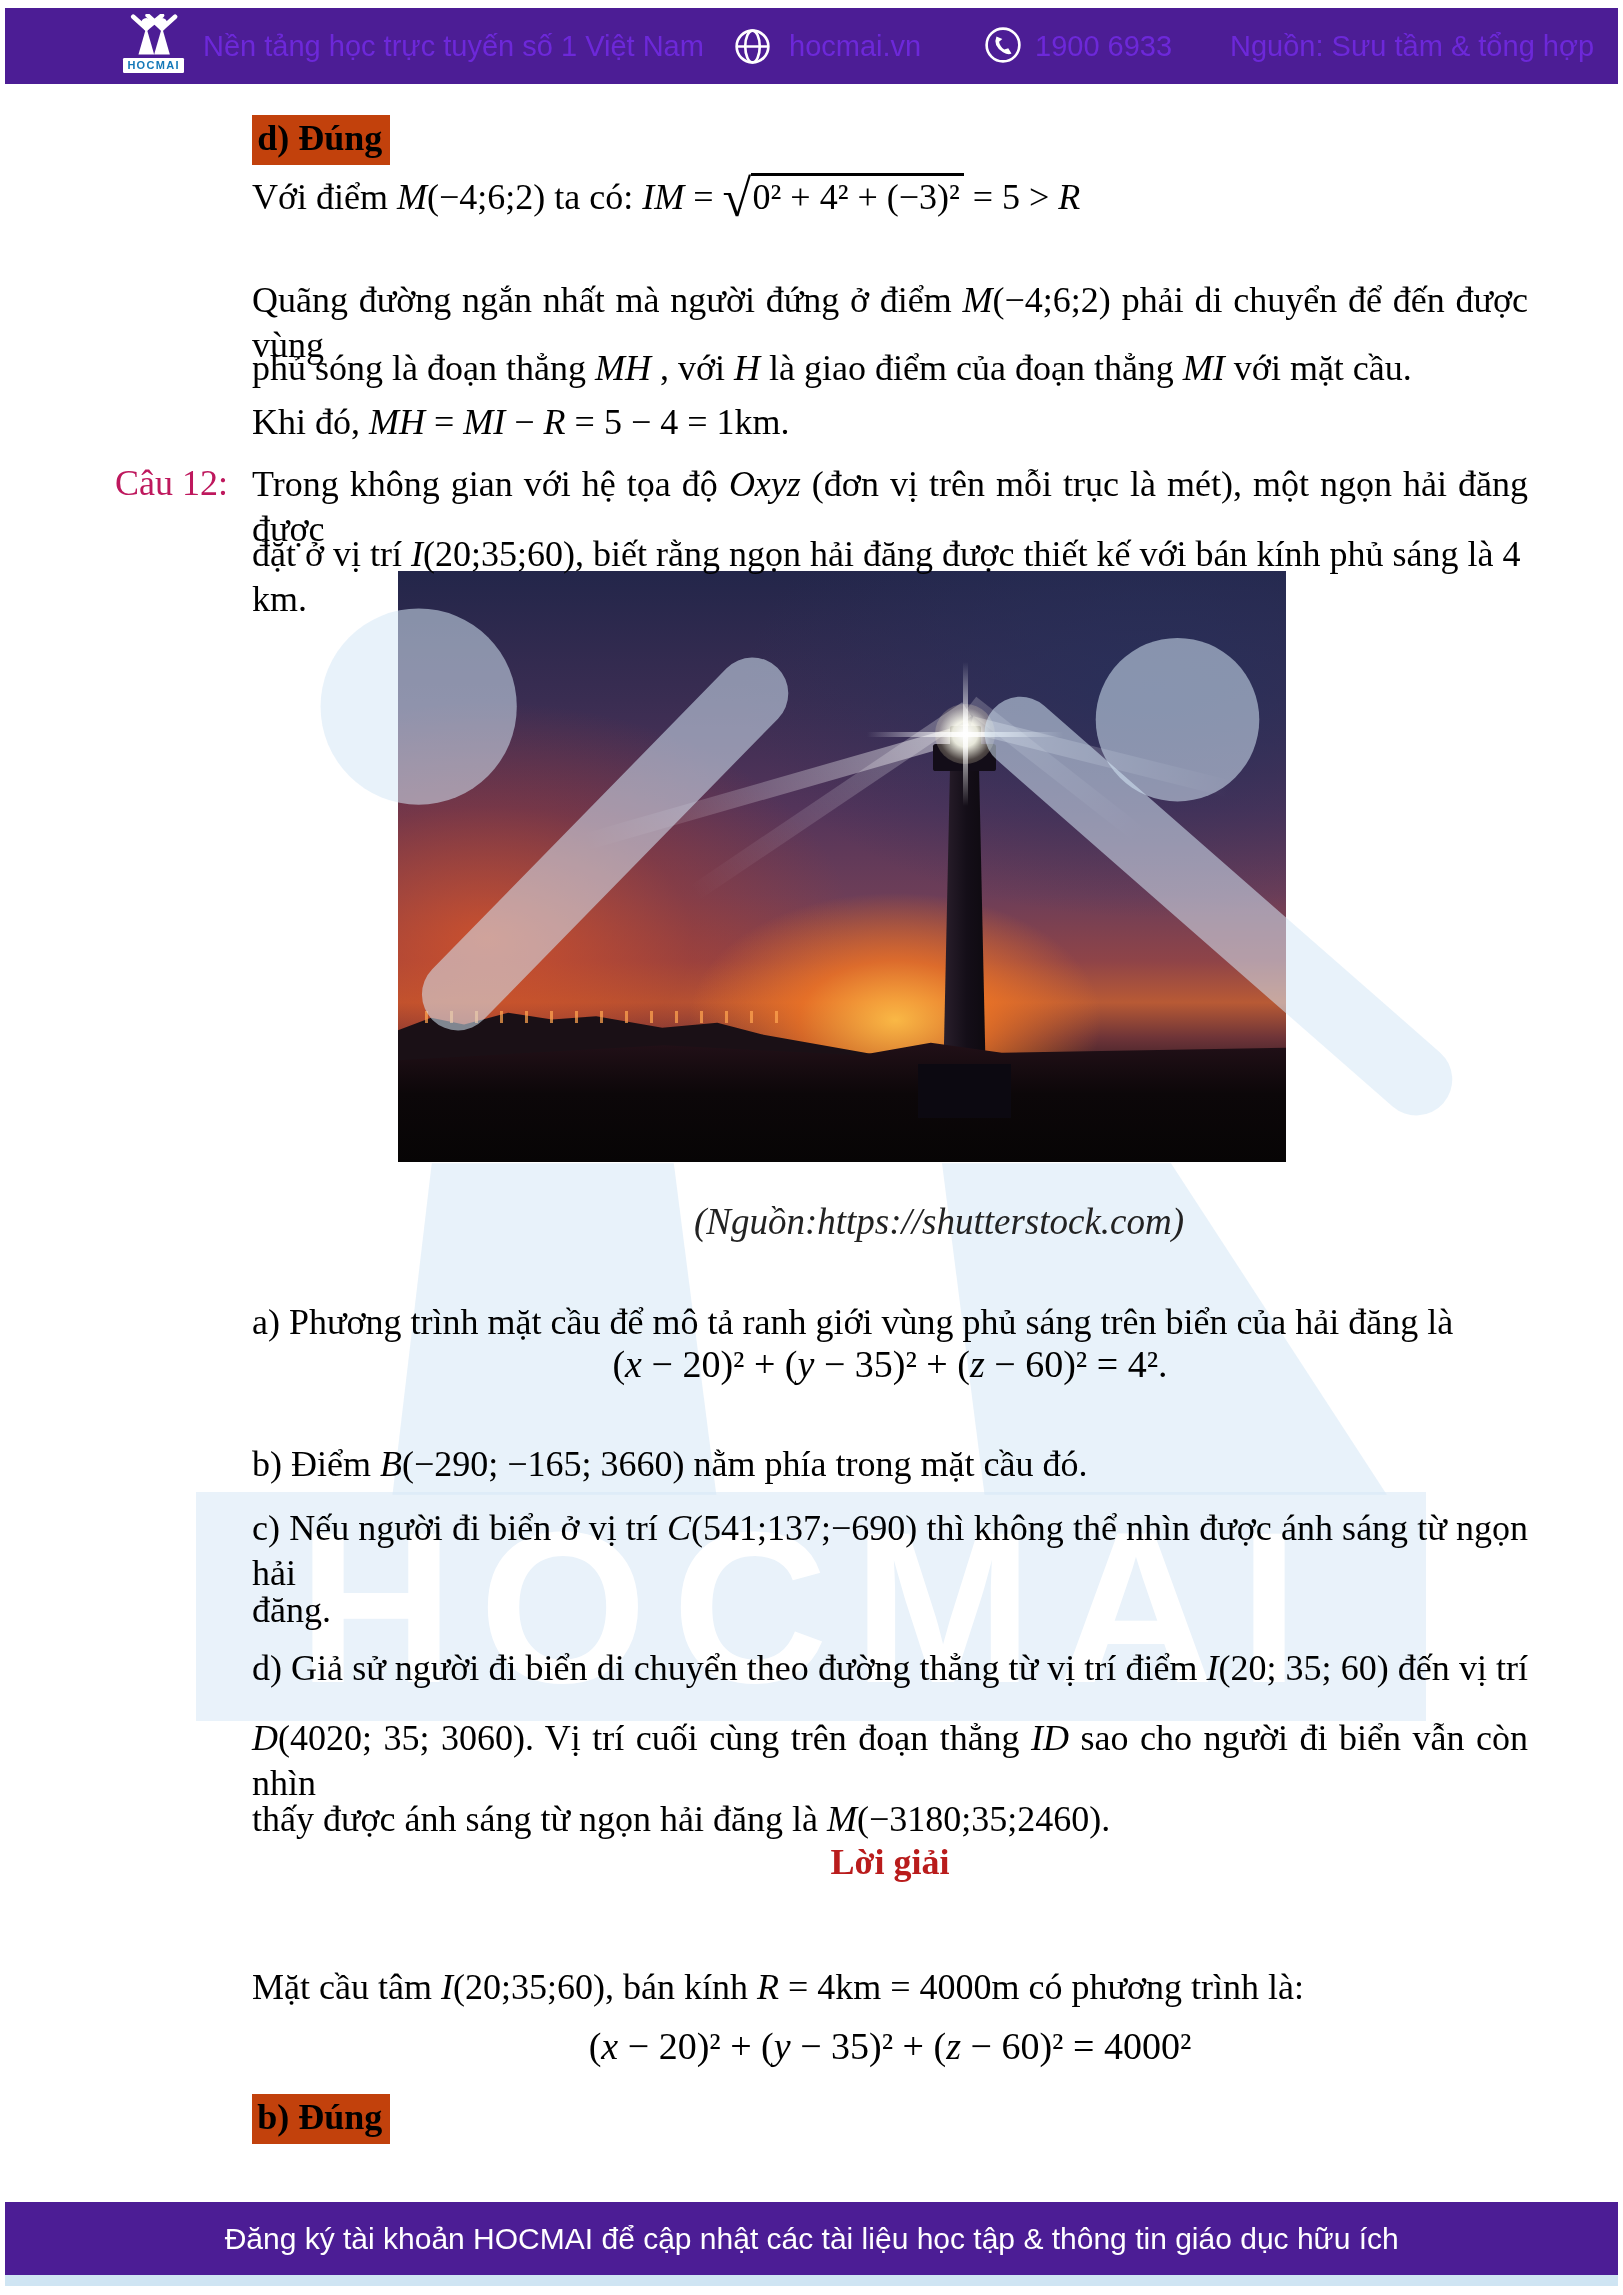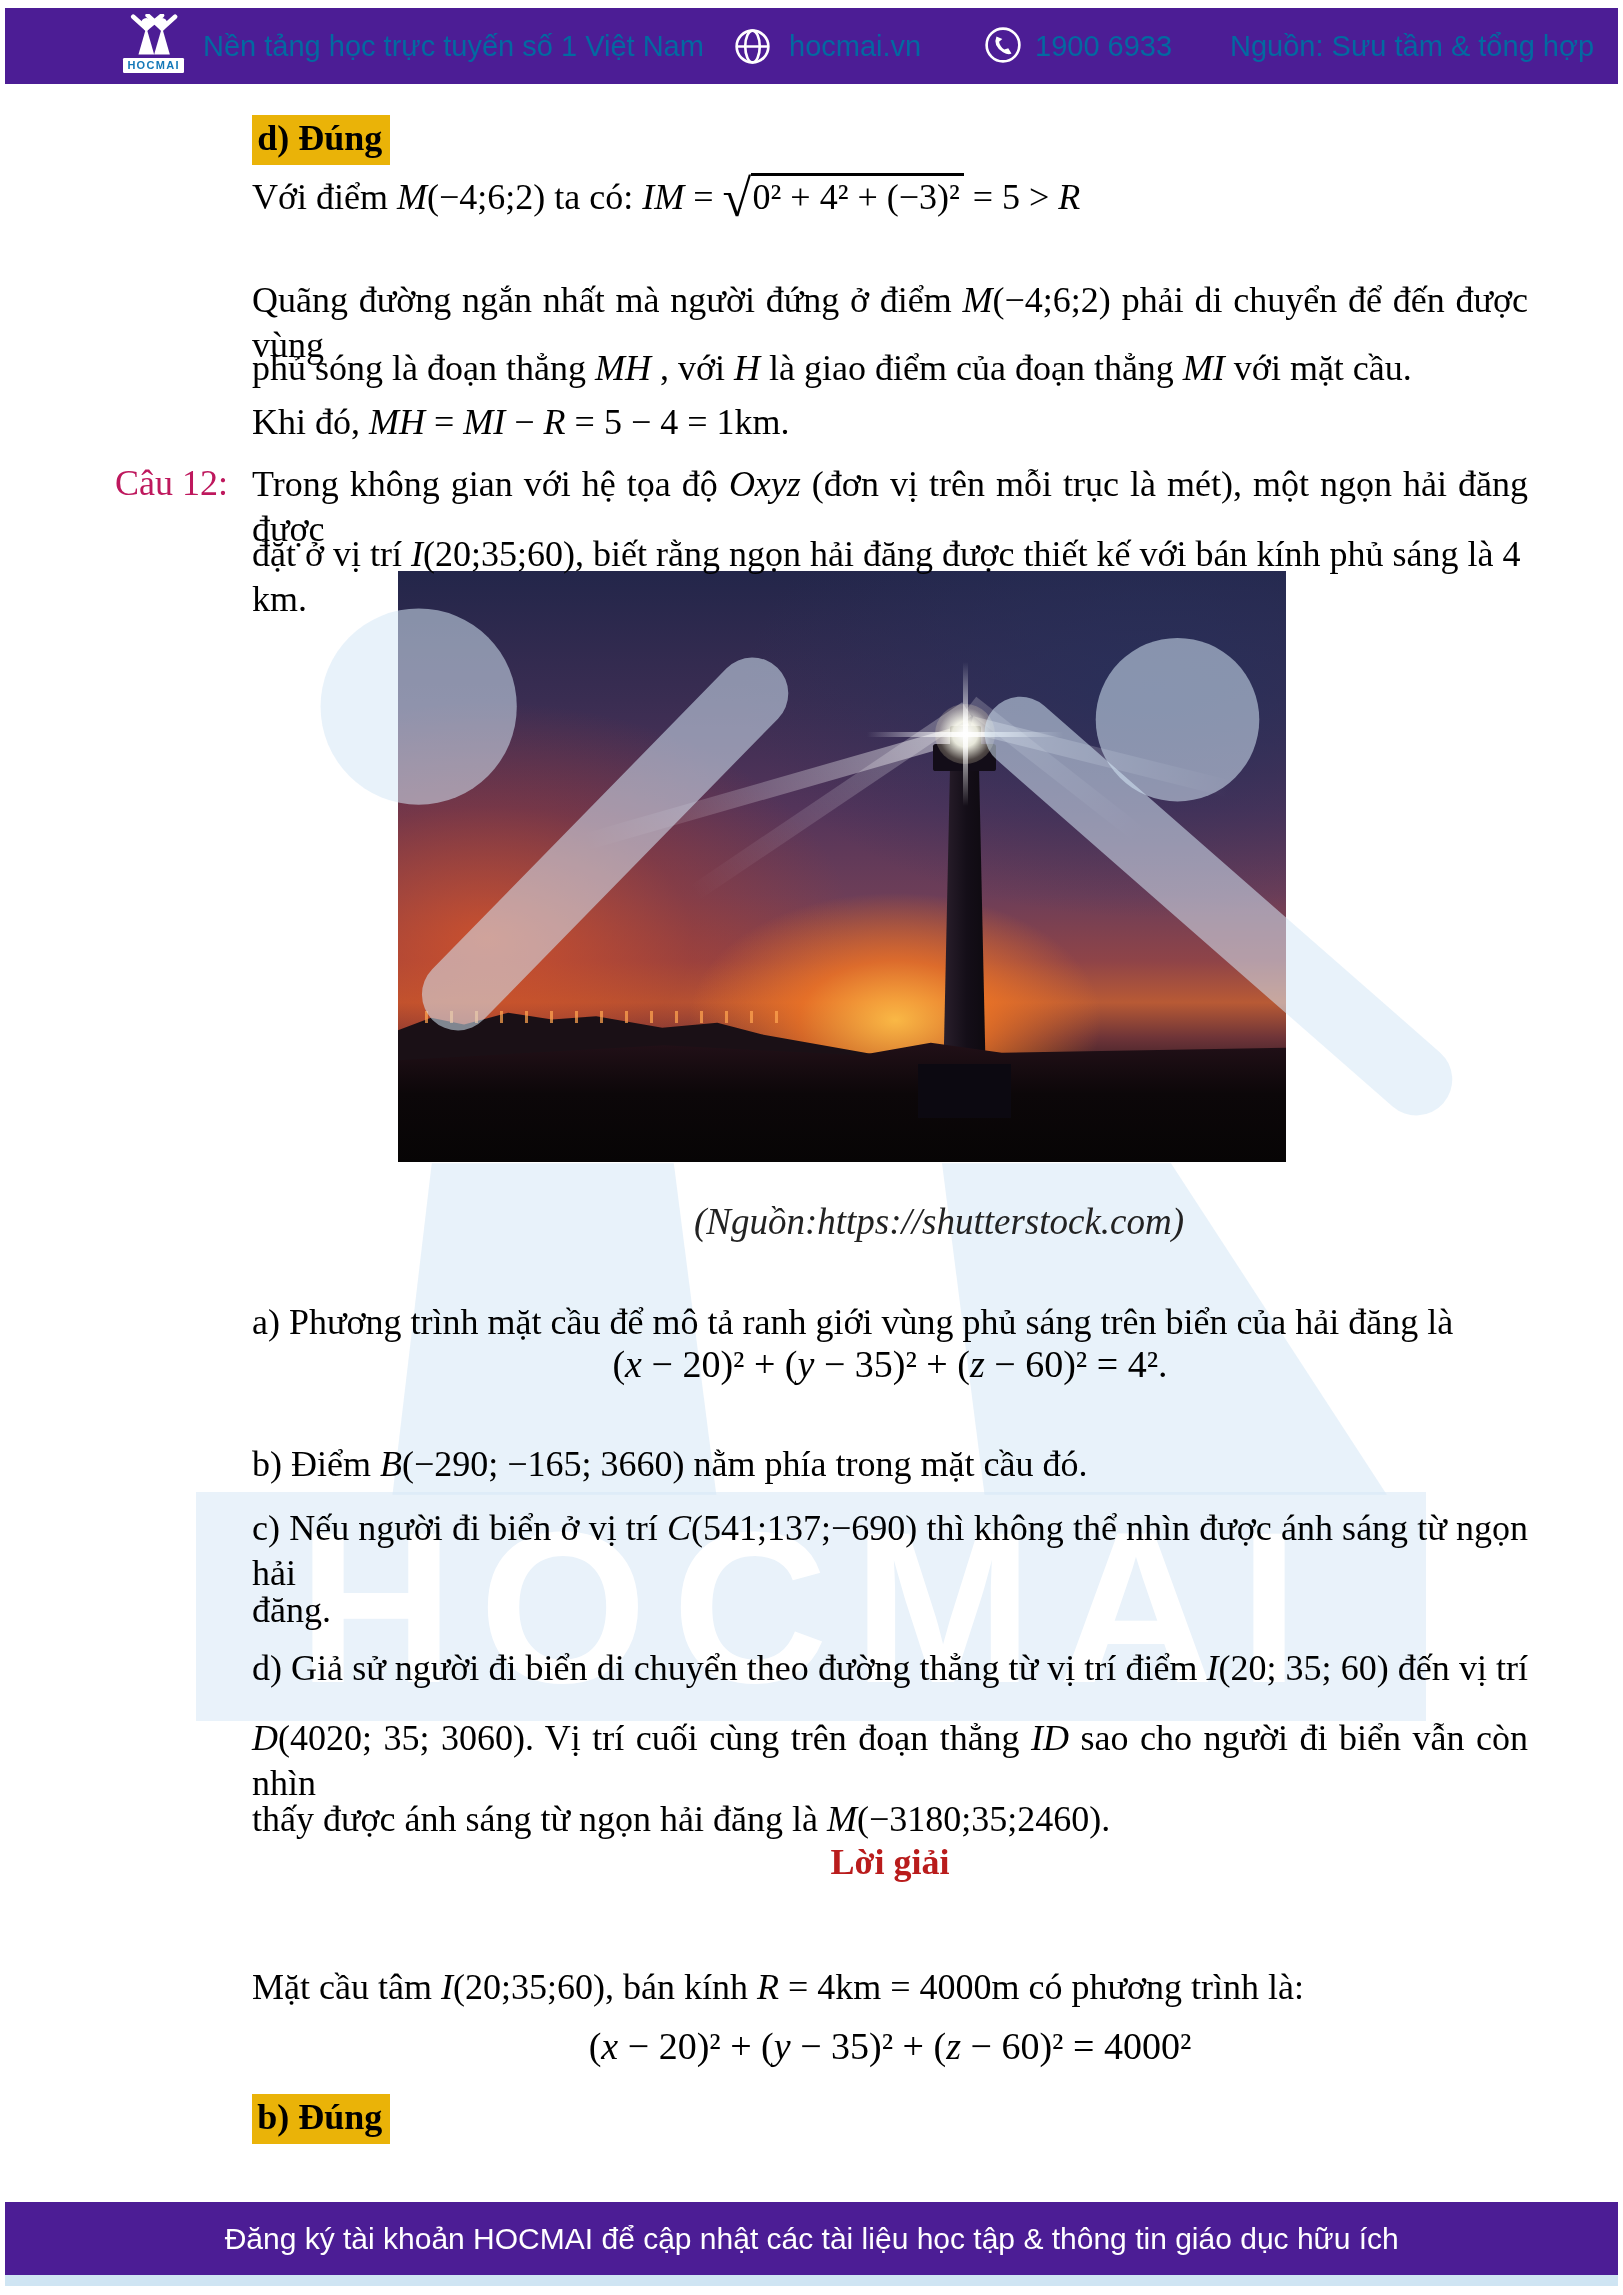"Nền tảng học trực tuyến" .hdr-text { color: #0369a1 -> #6d28d9 }
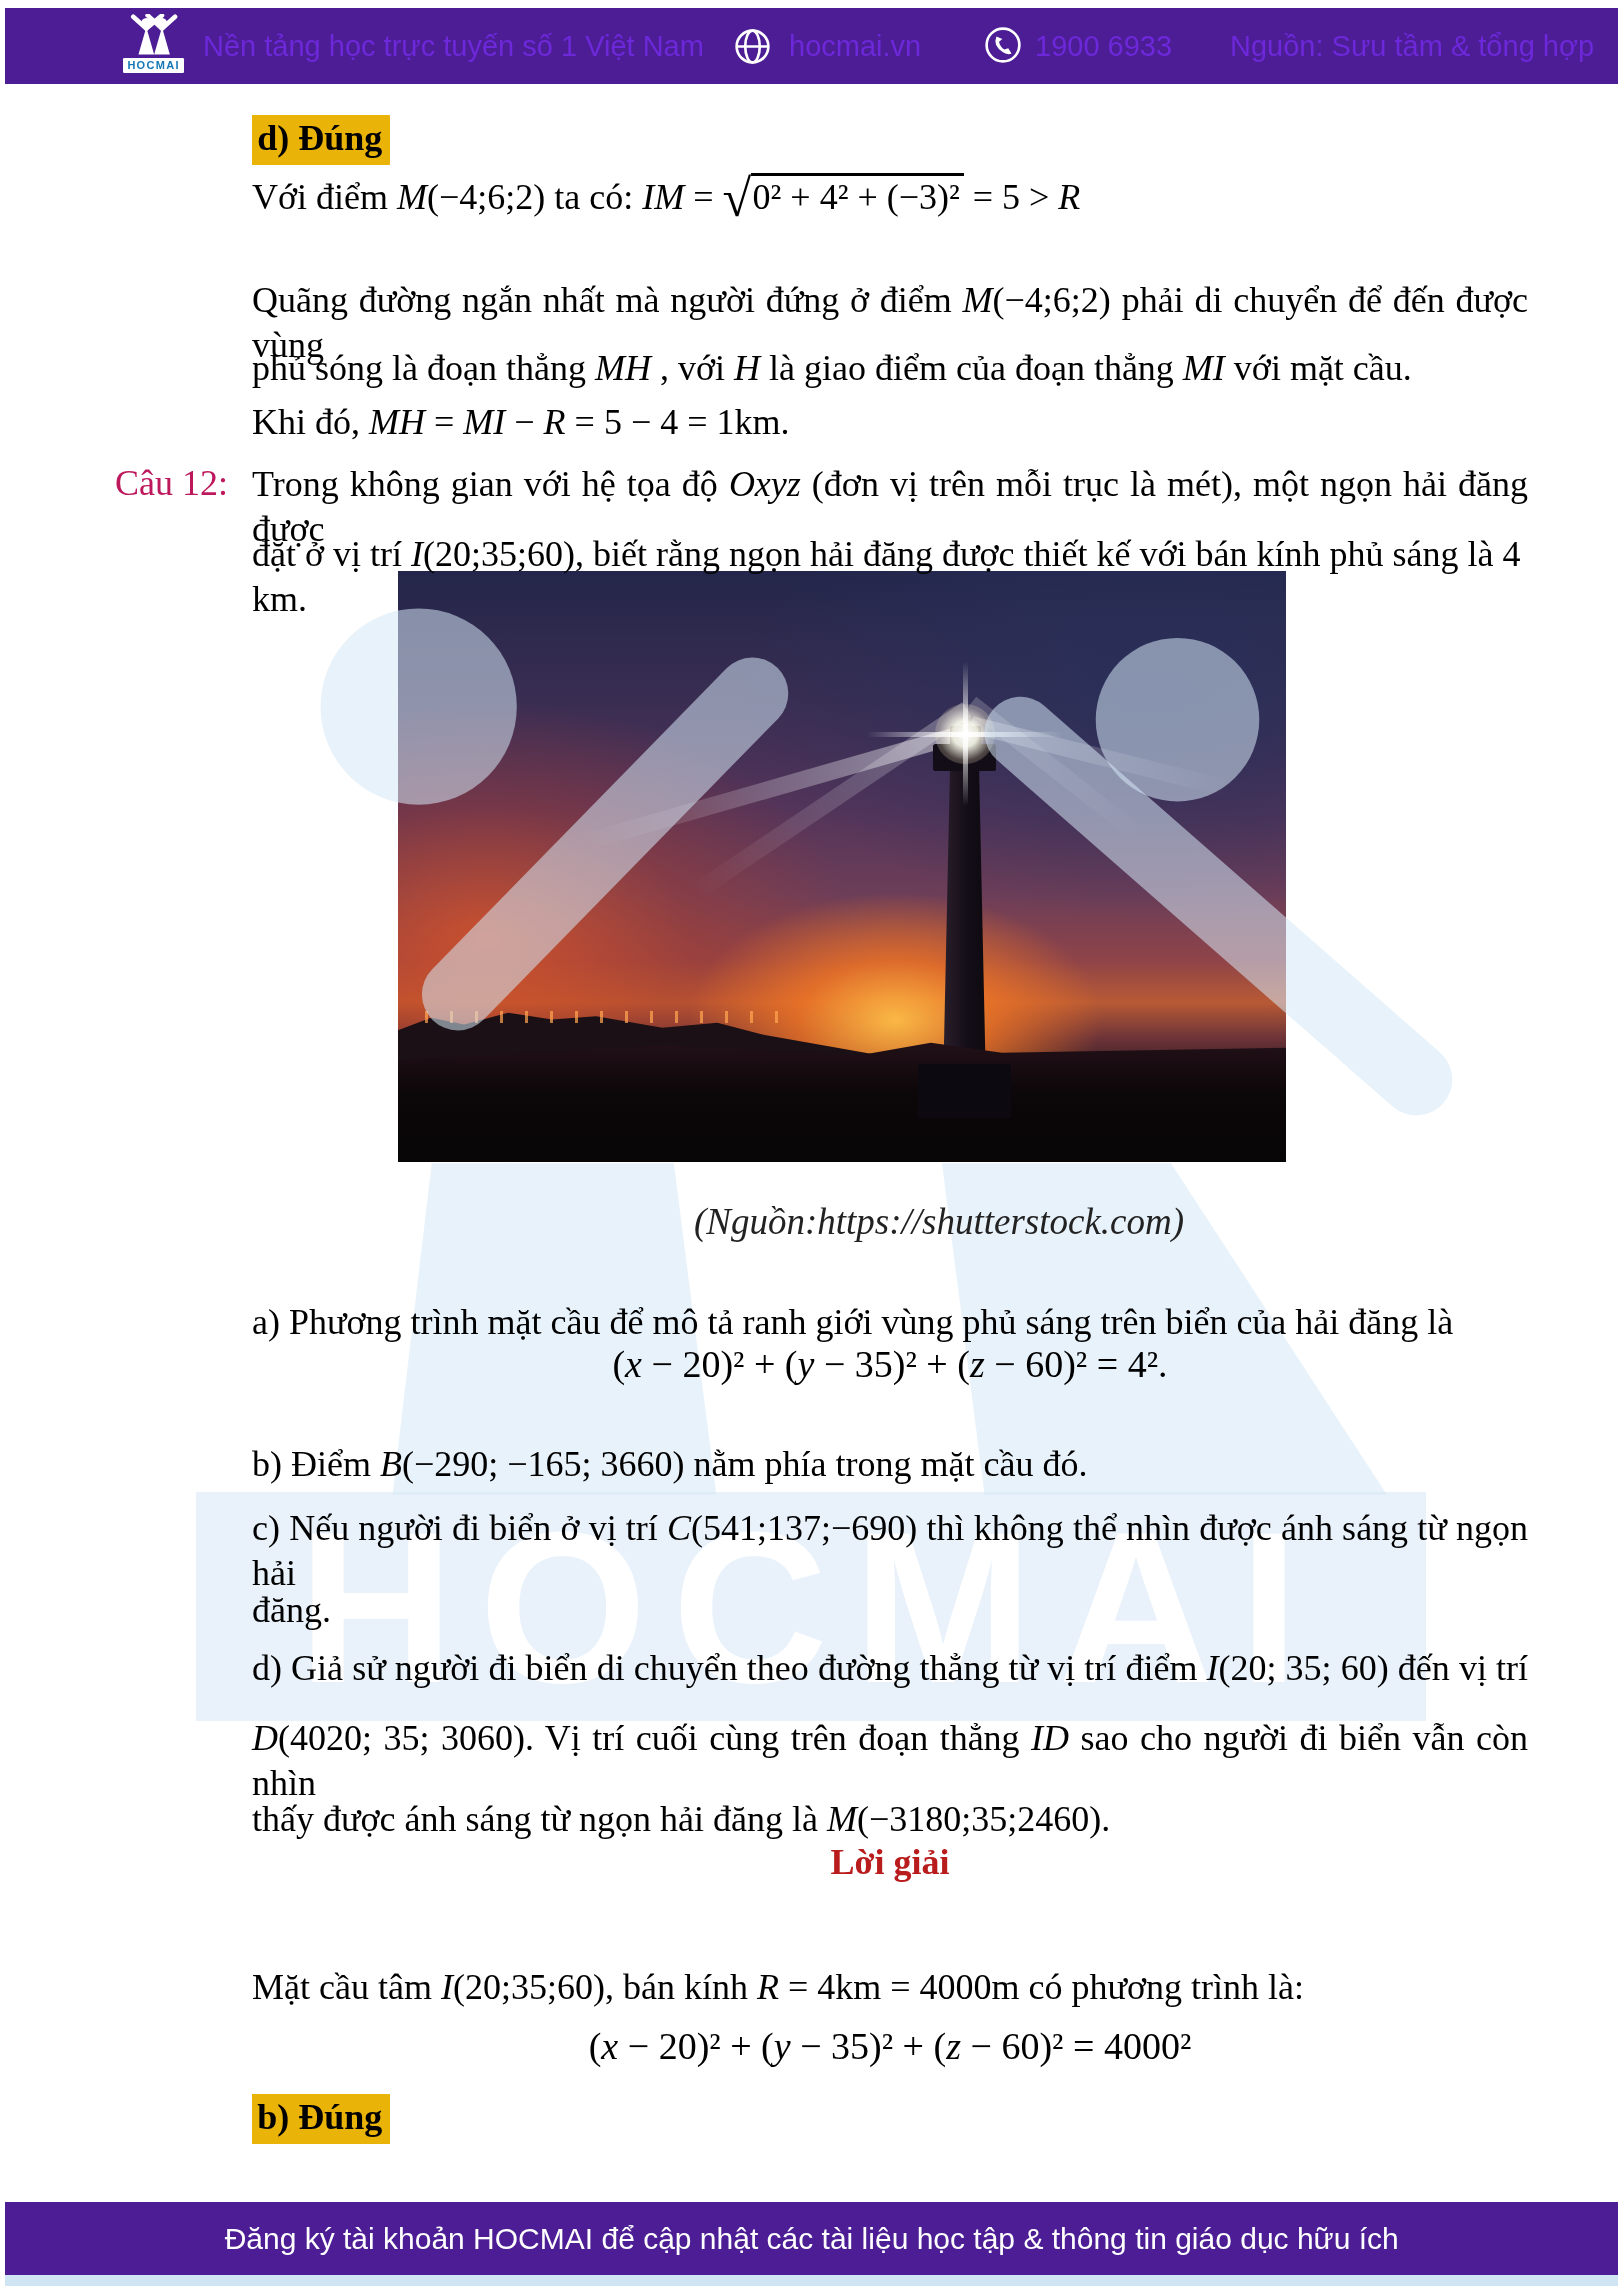"d) Đúng" .hl { background: #eab308 -> #c2410c }
